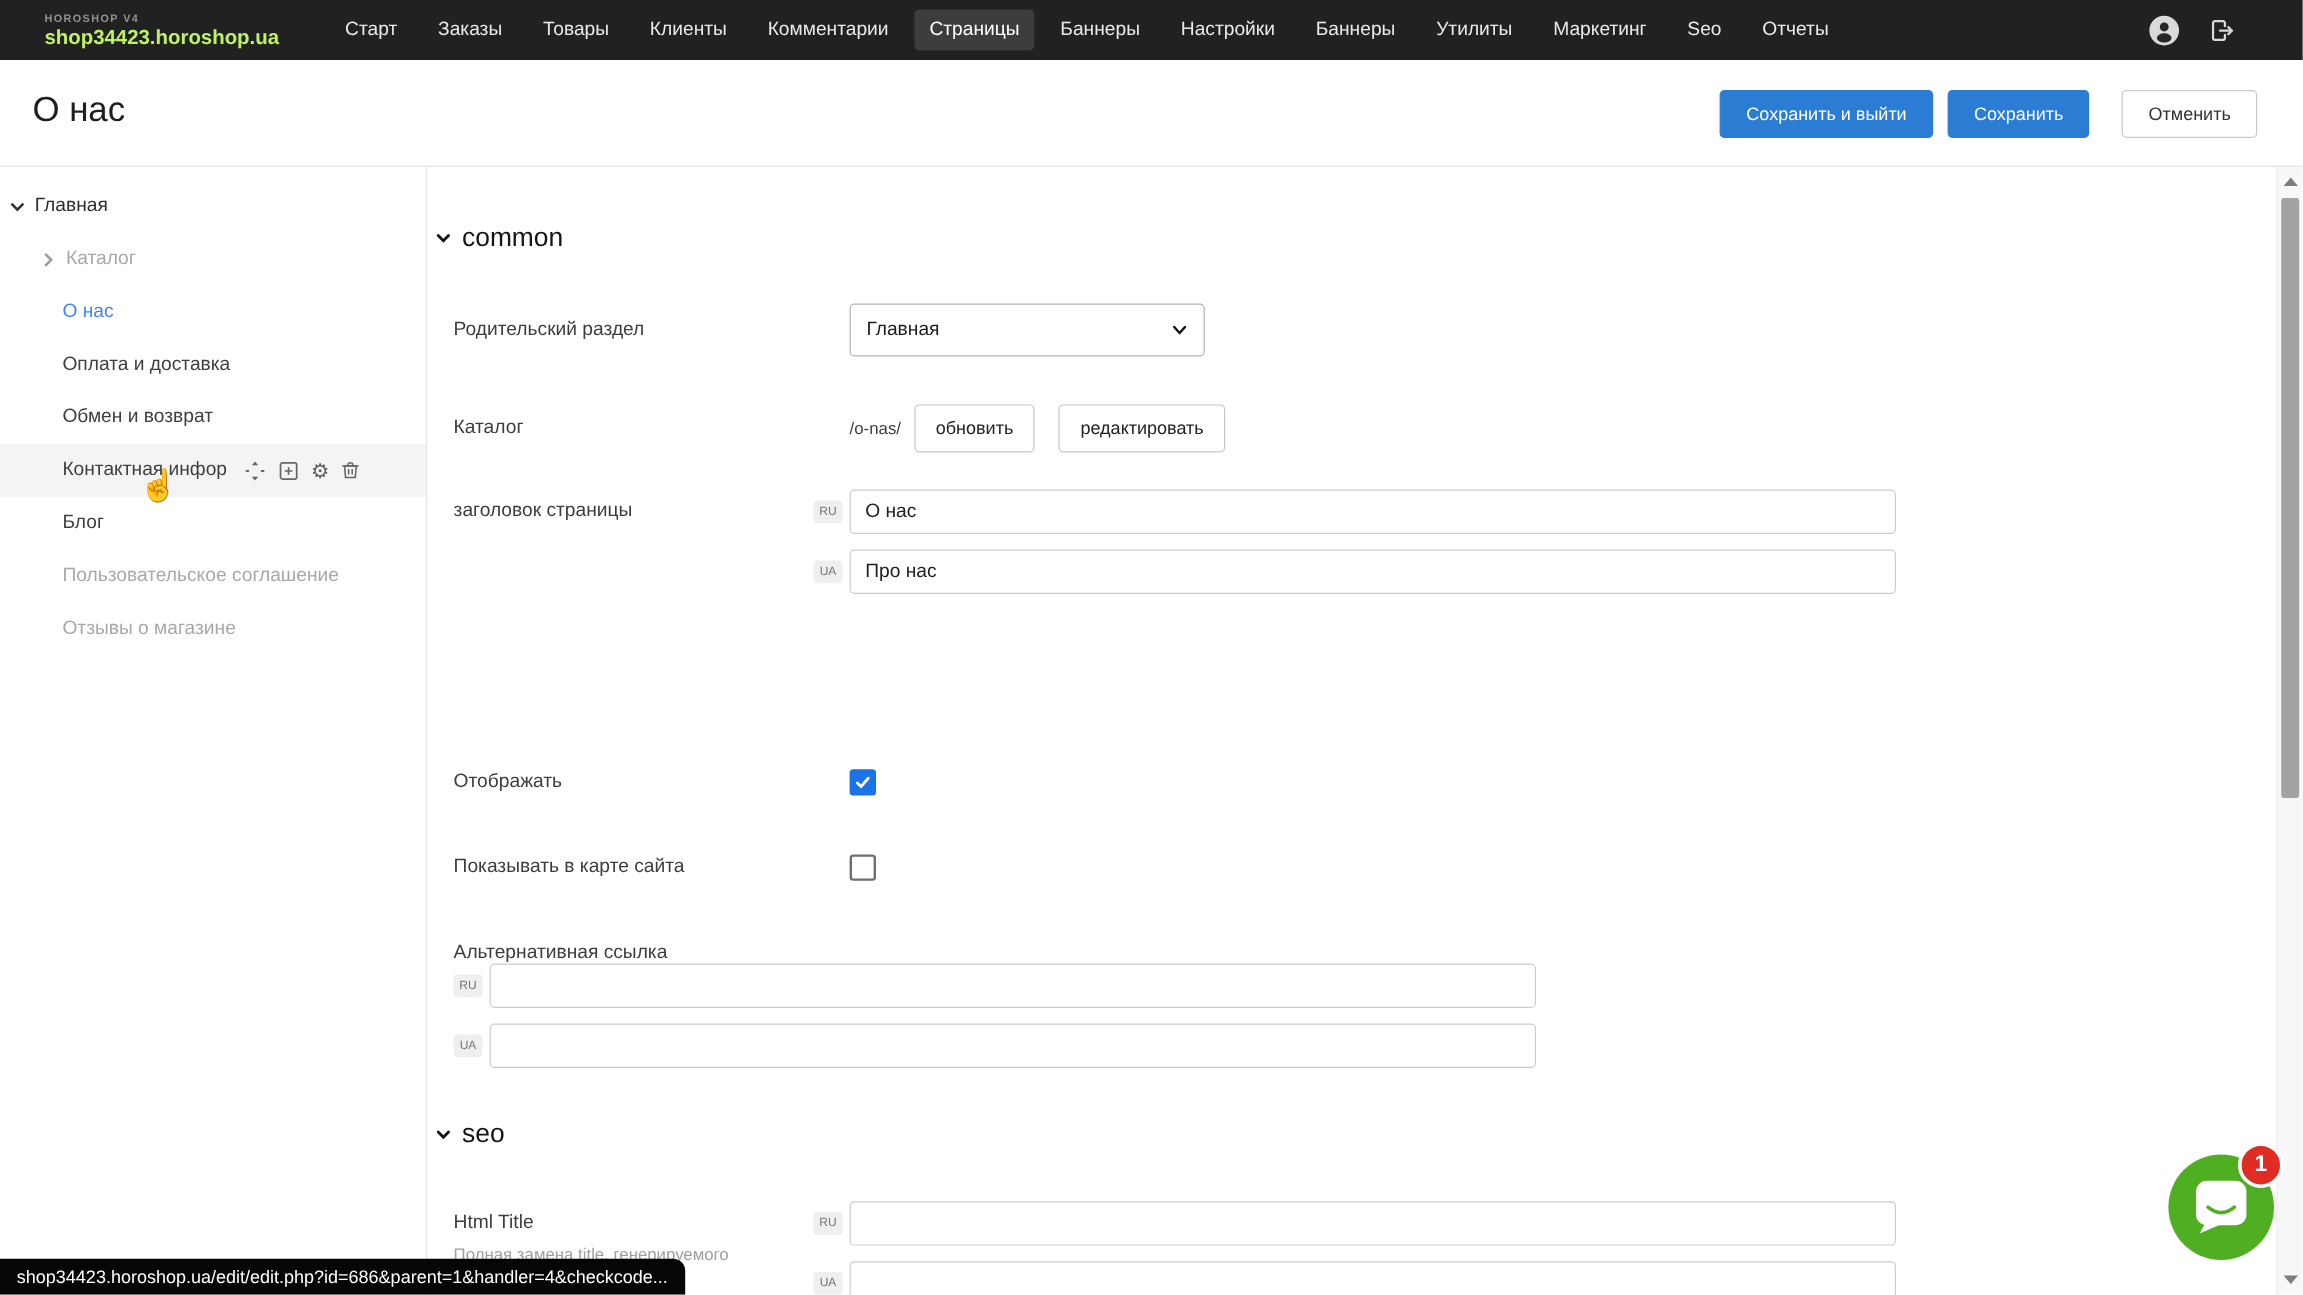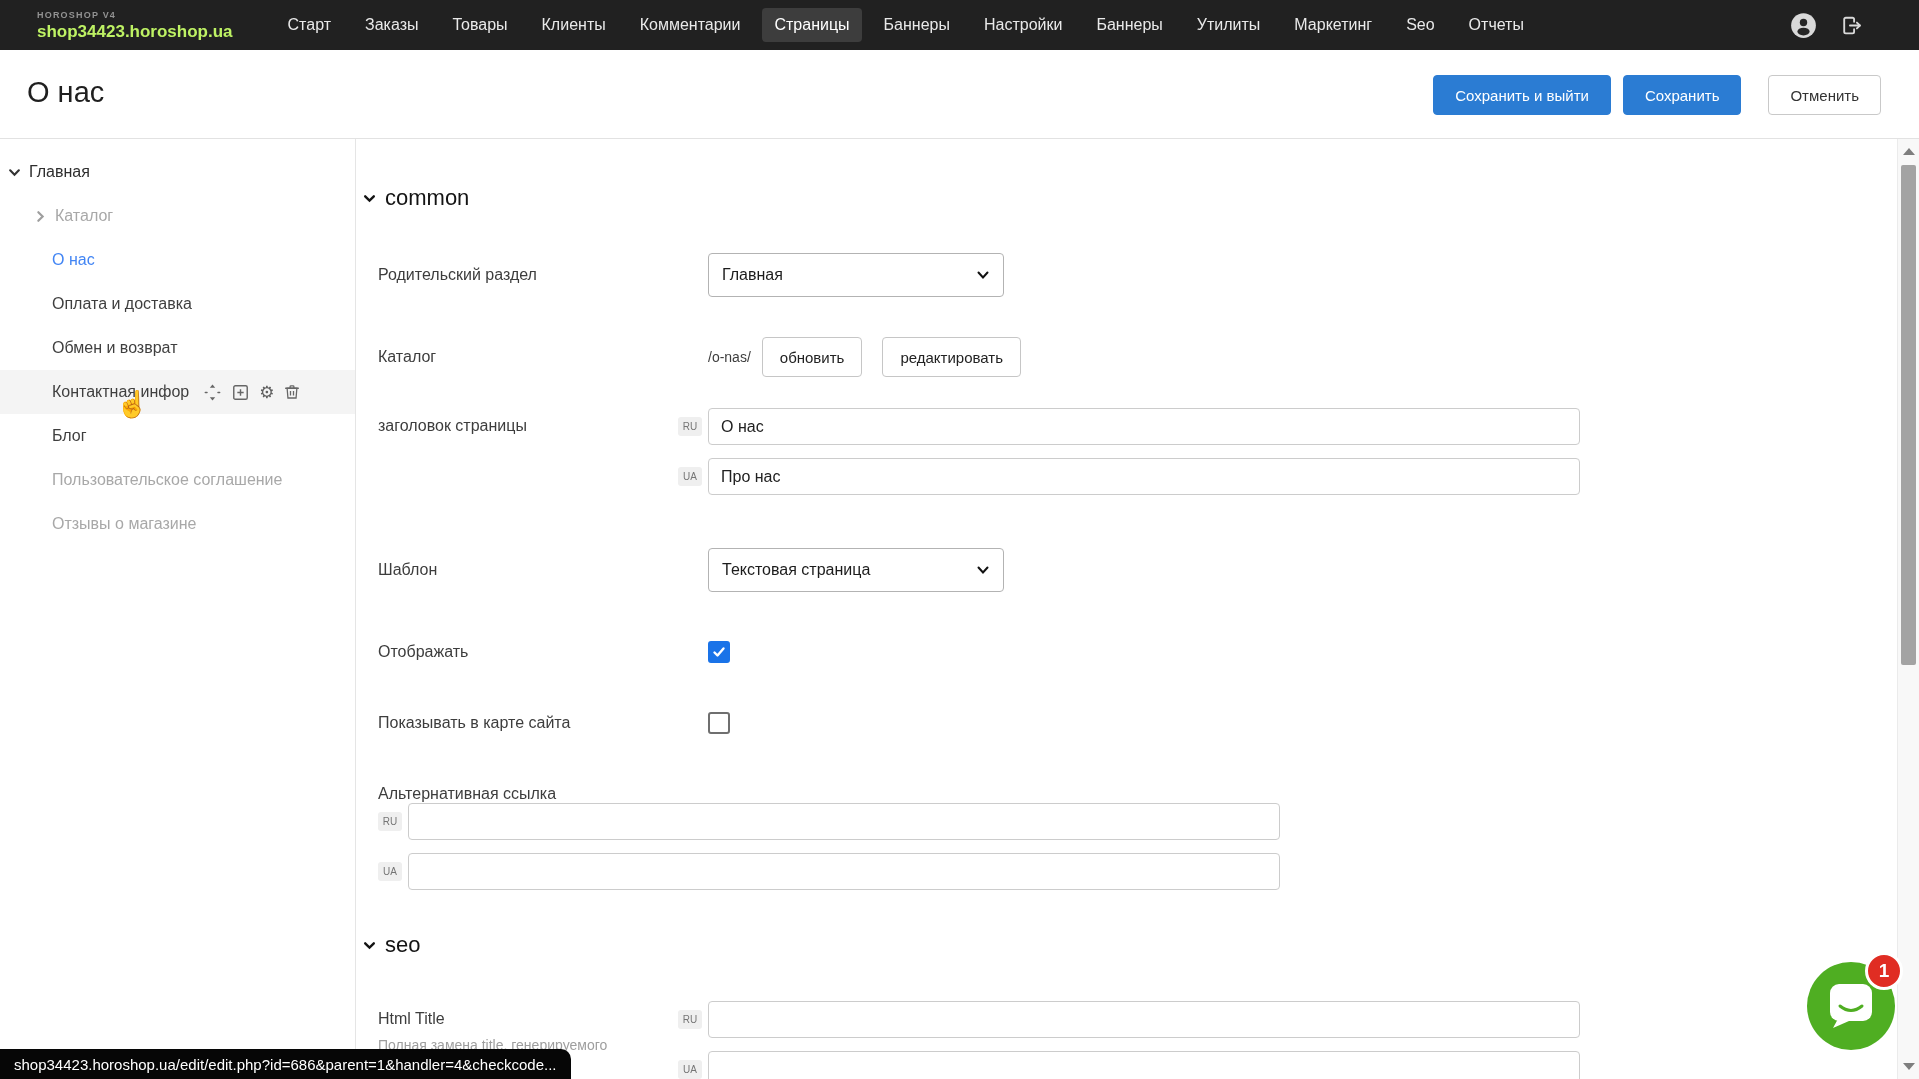"Шаблон" div.row { html: <div> <div>Шаблон</div> <div> <span>Текстовая страница</span> <svg> <polyline></polyline> </svg> </div> </div> -> none }
